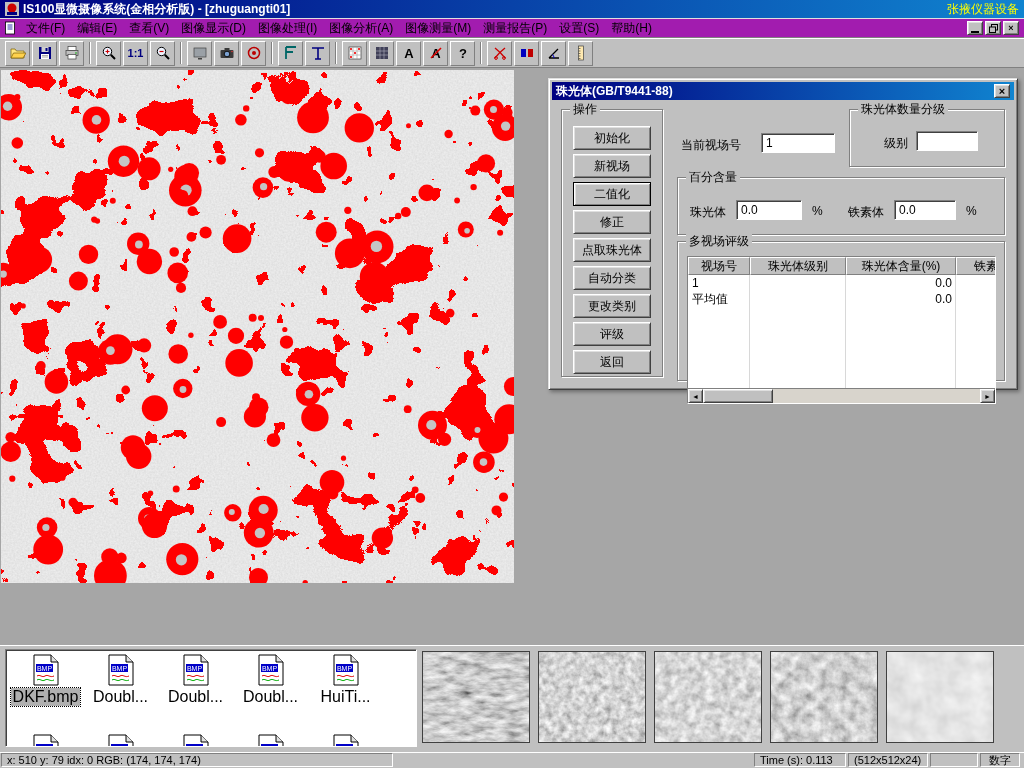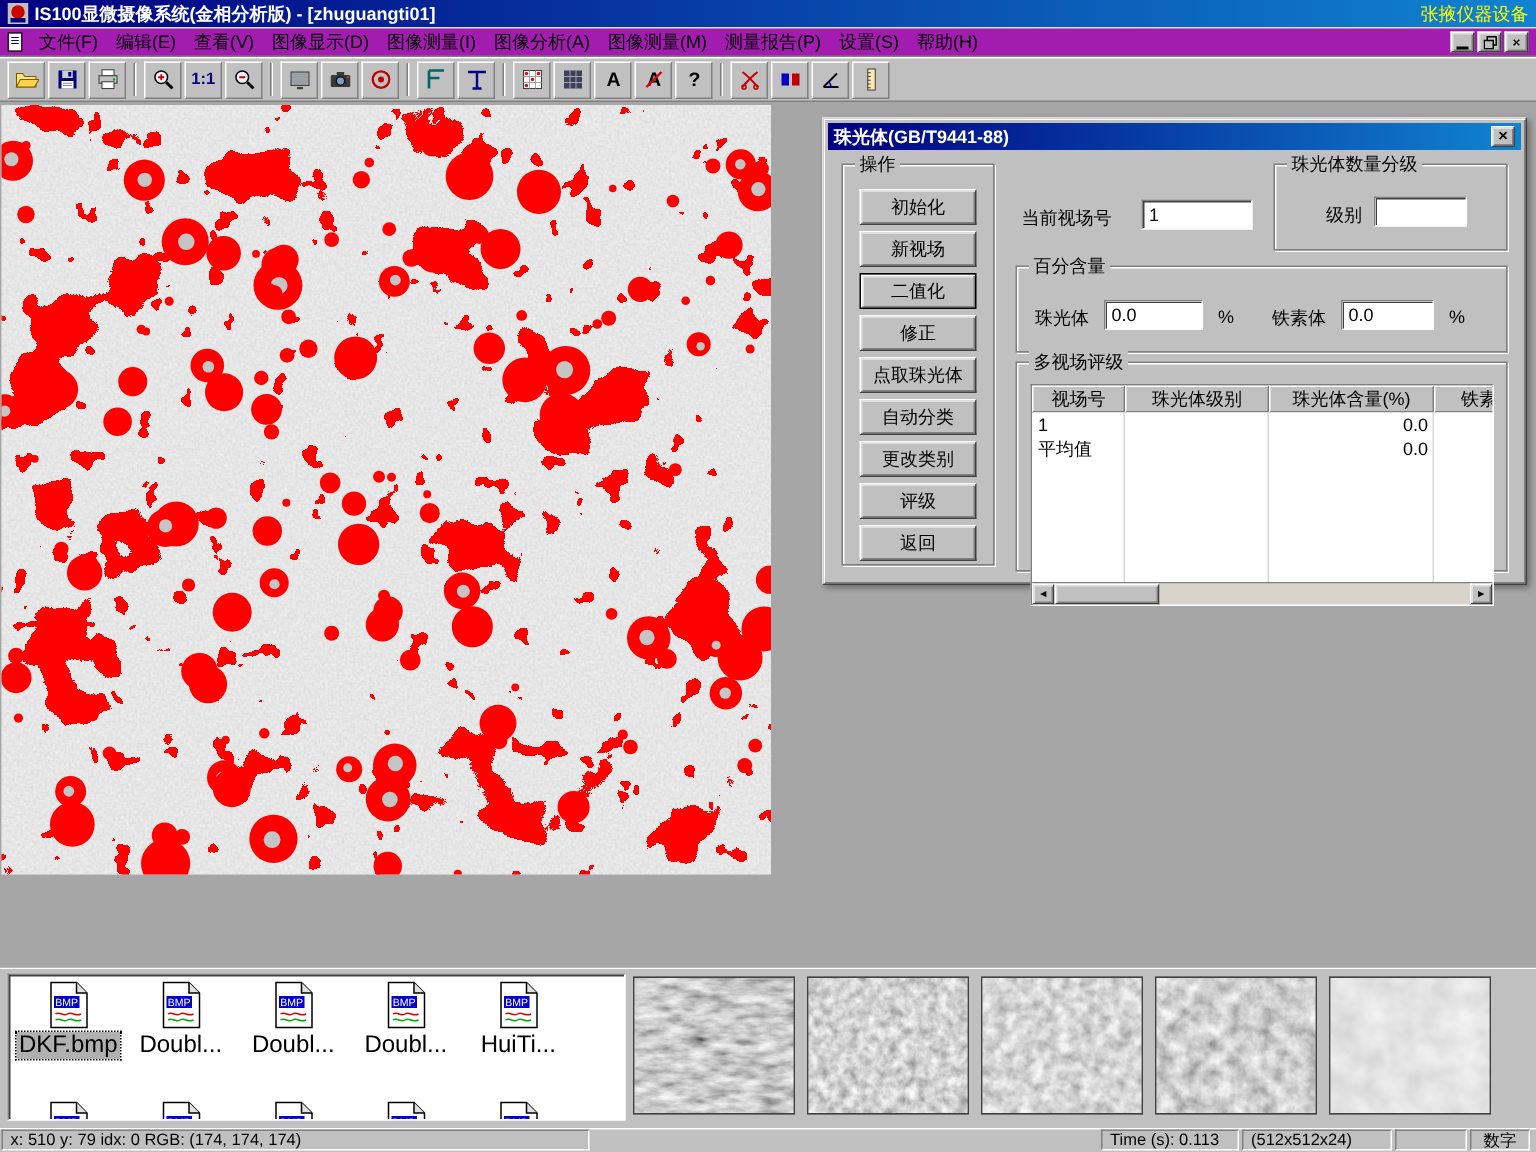"图像测量(I)" span.menu-item { text: 测量 -> 处理 }
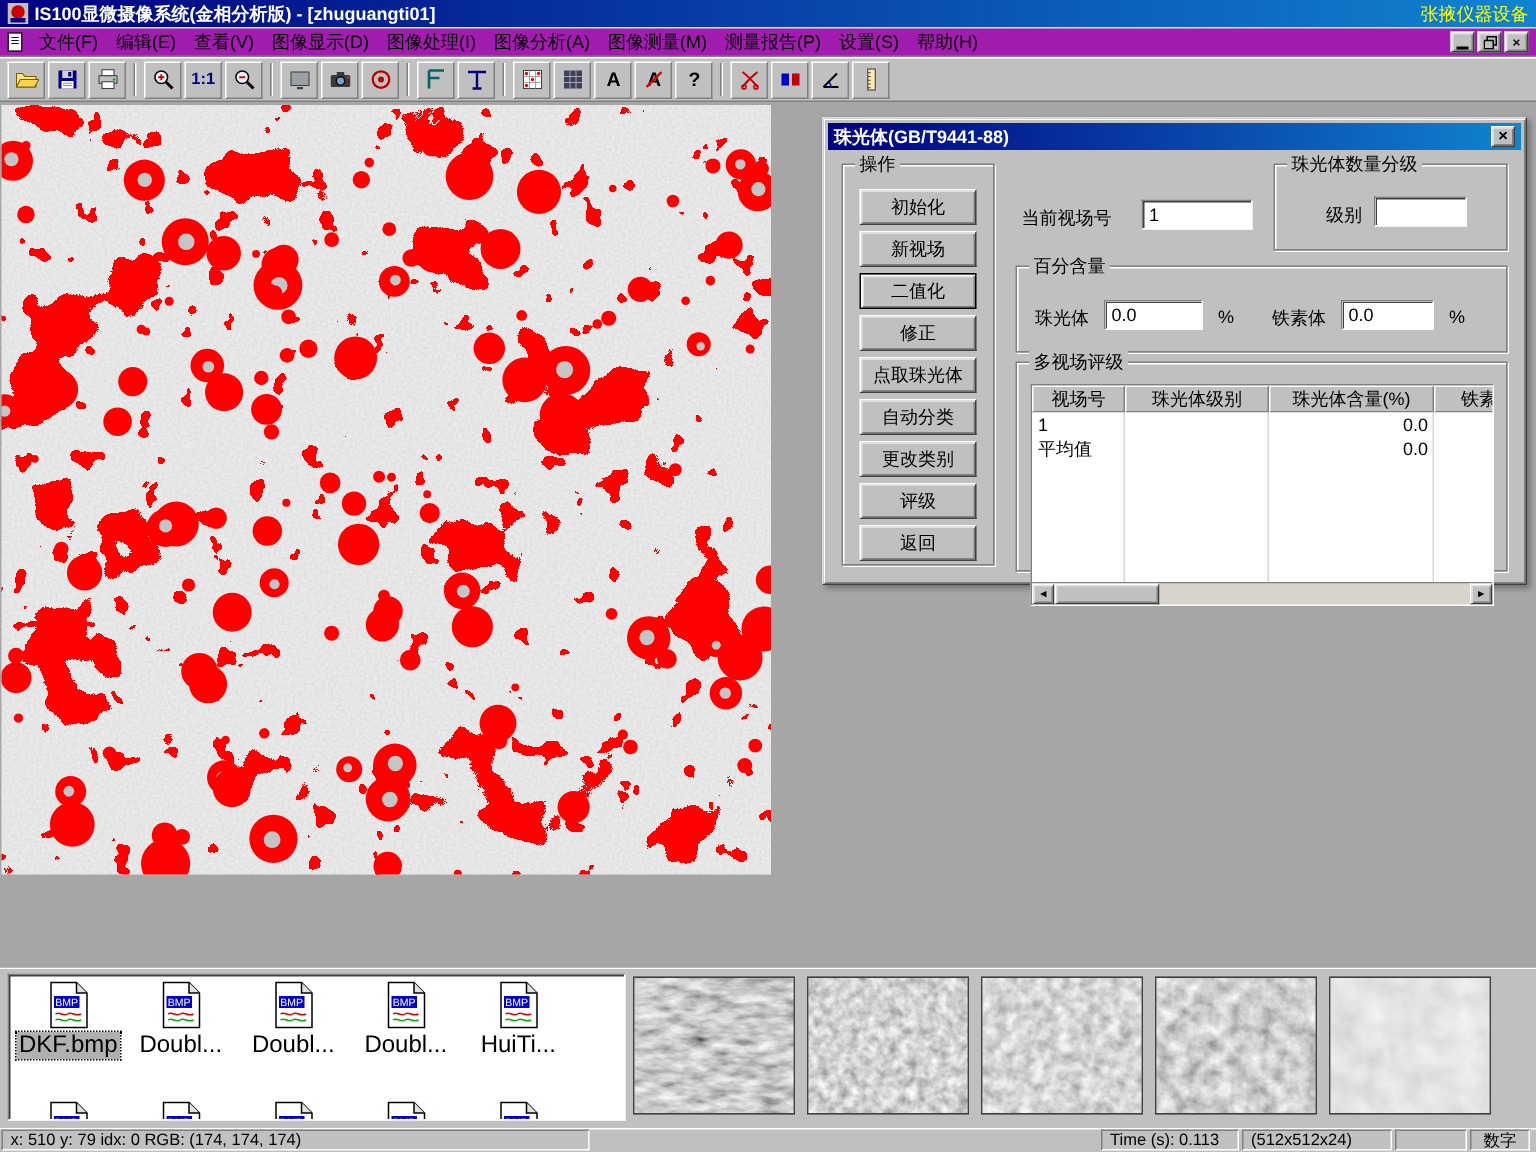"(512x512x24)" div.sb-seg { width: 100px -> 80px }
